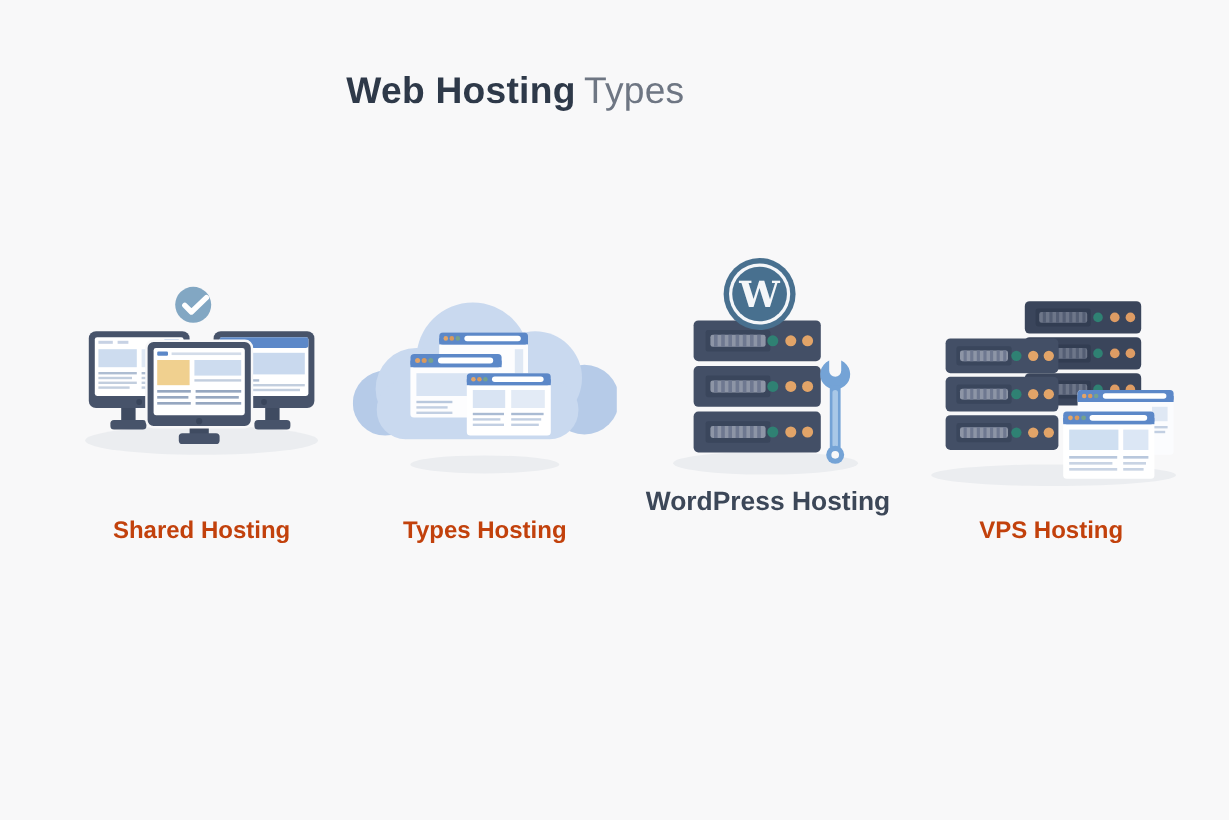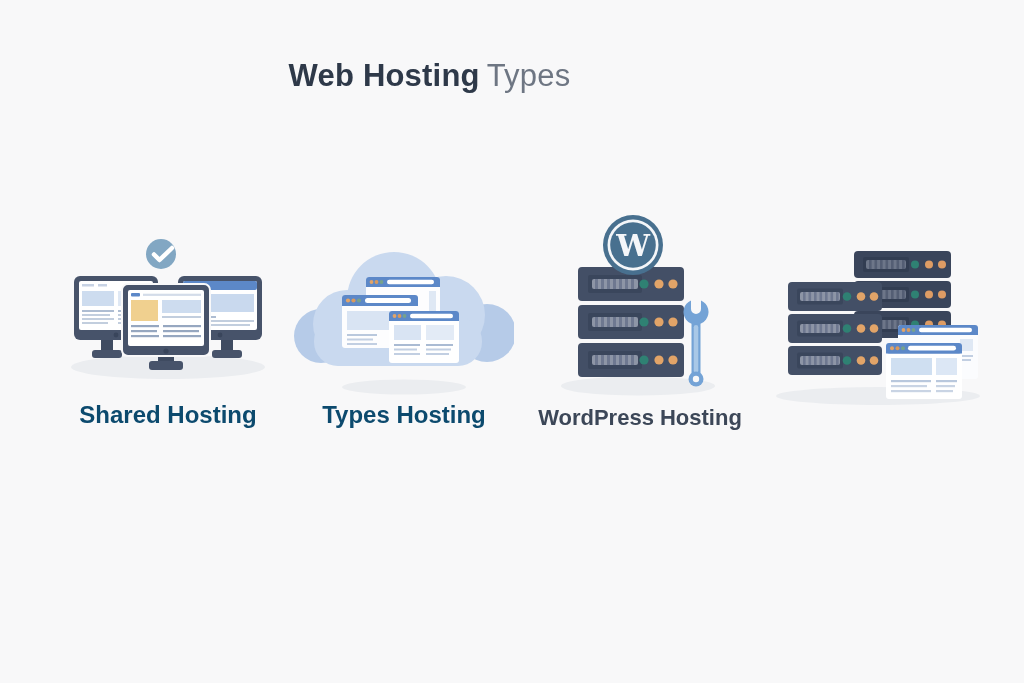"Shared Hosting" .label { color: #0c4a6e -> #c2410c; font-size: 24px -> 20px; margin-top: none -> 27px }
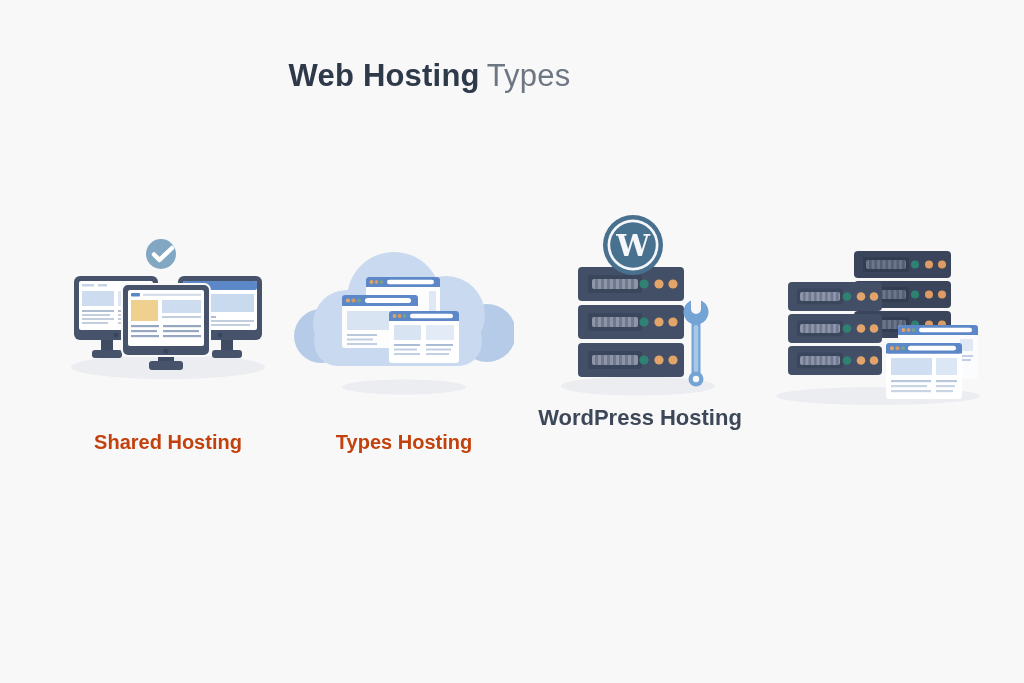"VPS Hosting" div.label { html: none -> <div>VPS Hosting</div> }
